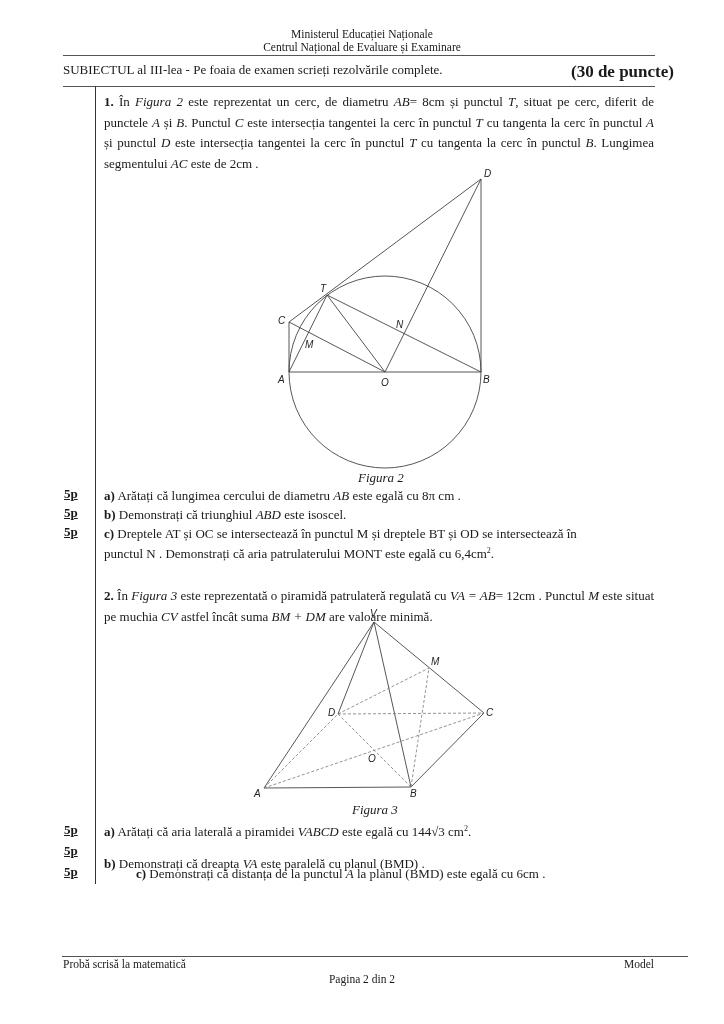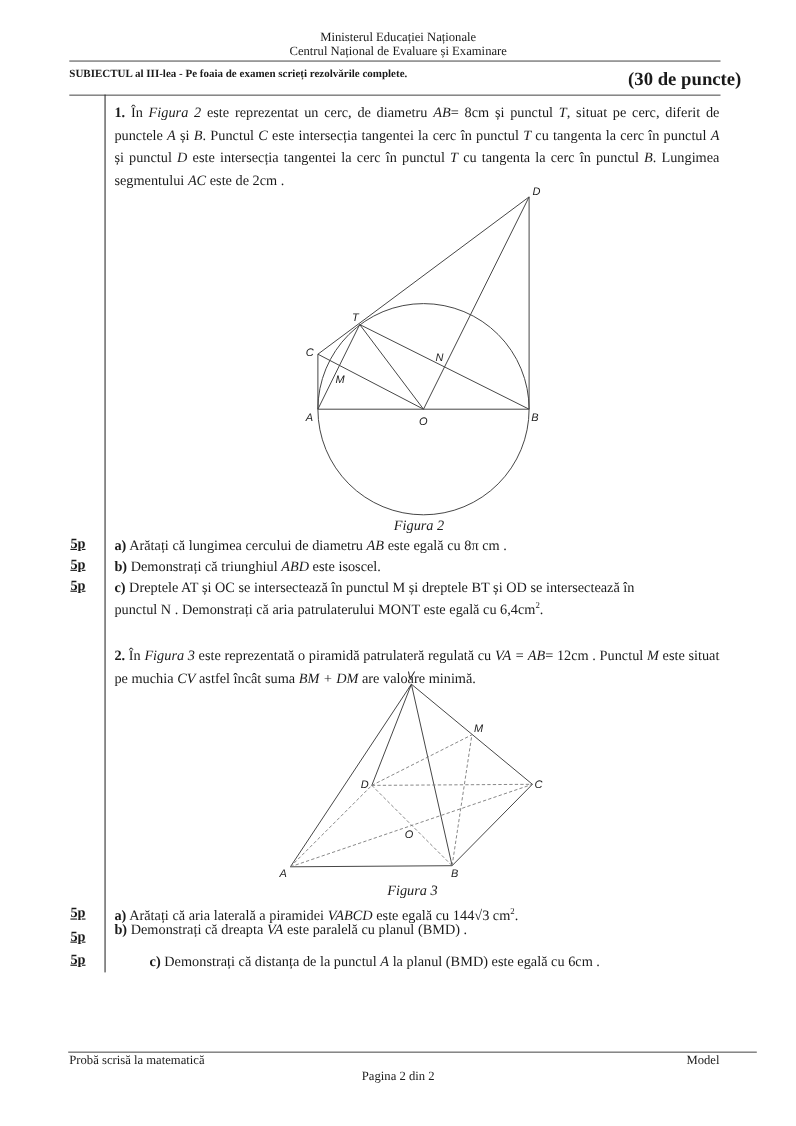"SUBIECTUL al III-lea - Pe" .subj { font-size: 10px -> 13px; font-weight: bold -> normal }
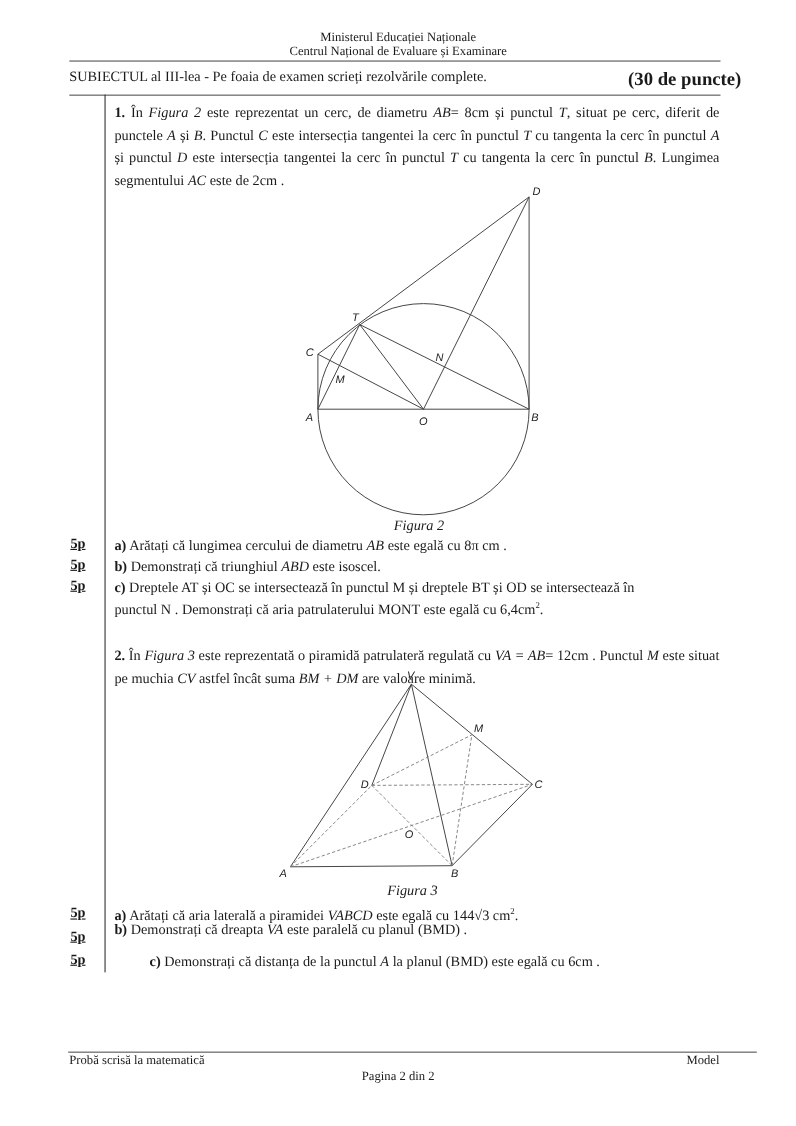"b) Demonstrați că dreapta VA" div.item { top: 835px -> 854px }
